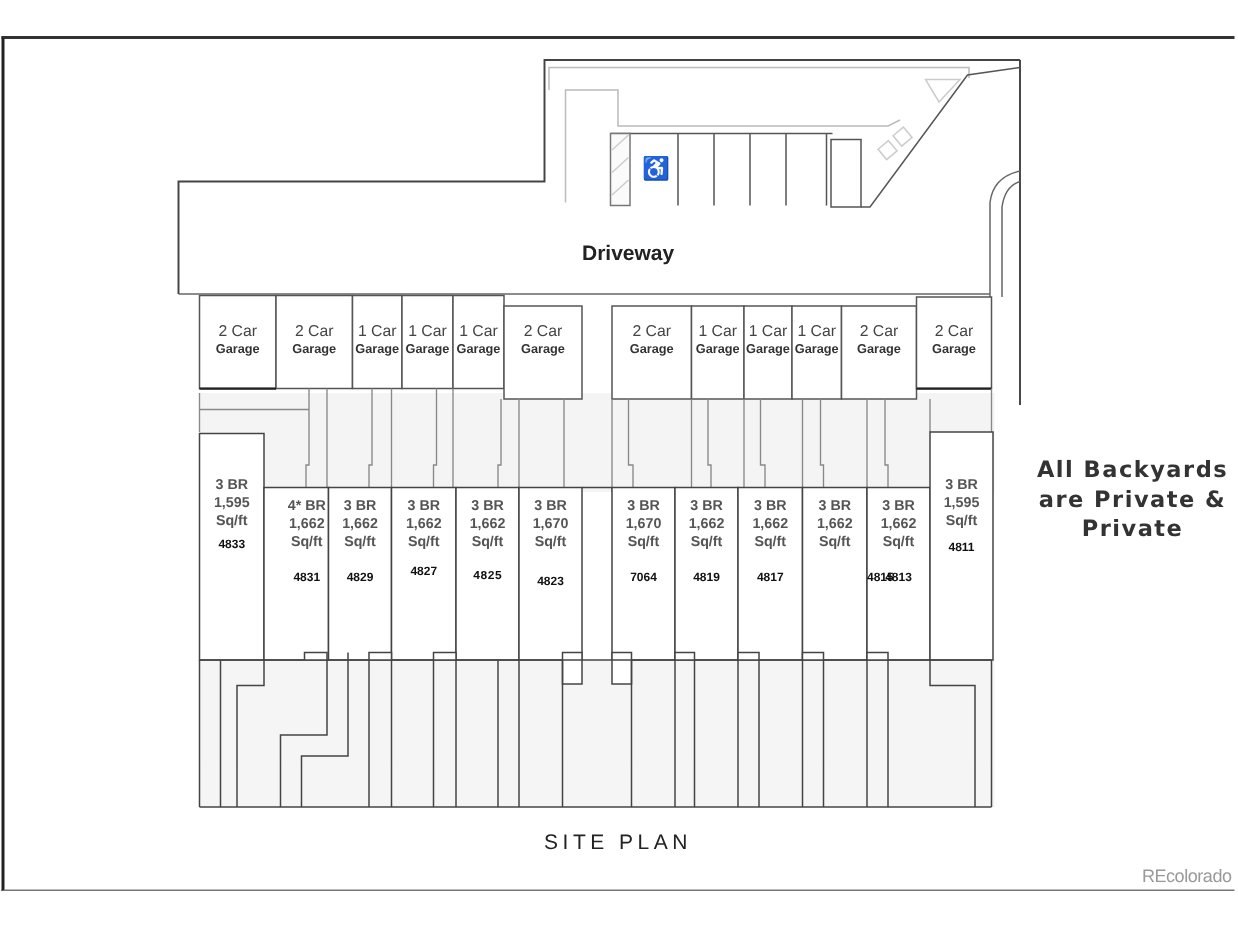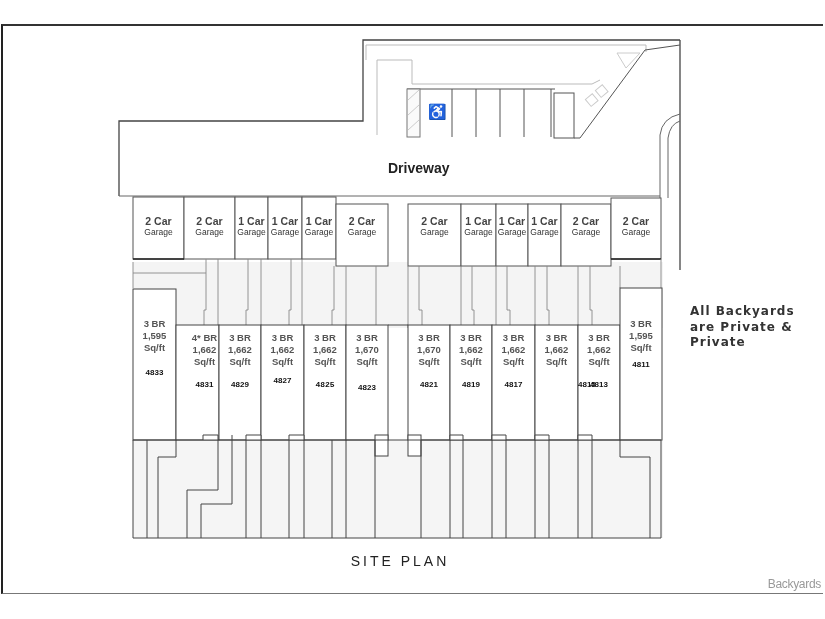"2 Car" .g1 { font-weight: bold -> normal }
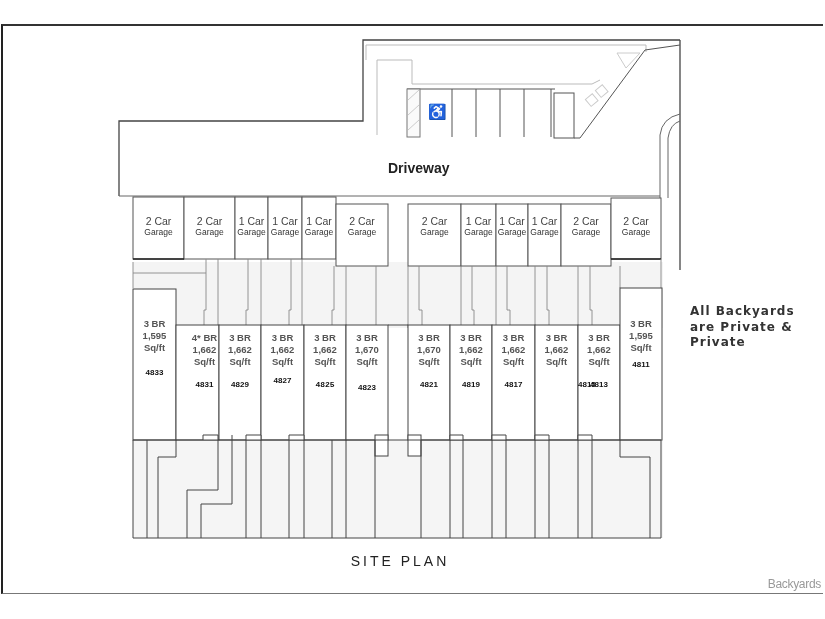"Garage" .g2 { font-weight: normal -> bold }
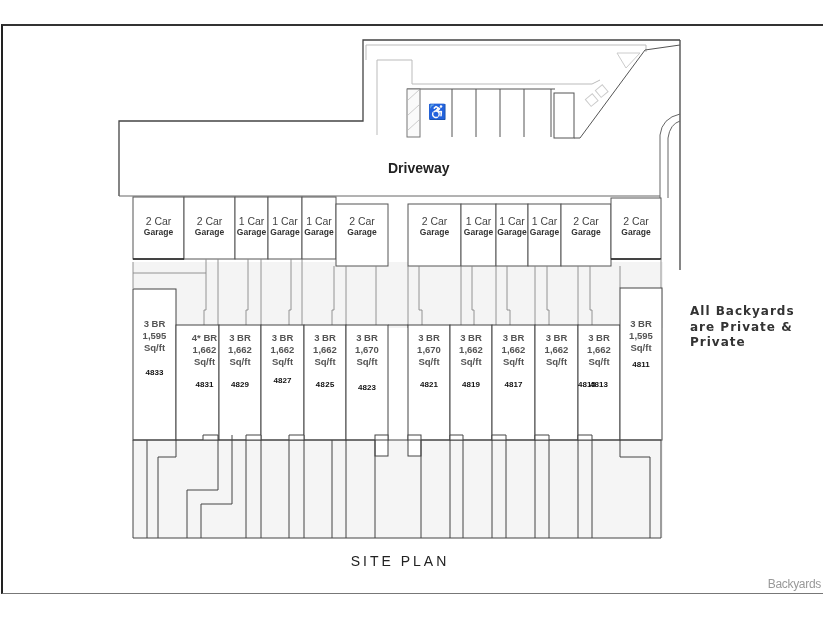"All Backyards" #note { font-size: 12px -> 15px; text-align: left -> center }
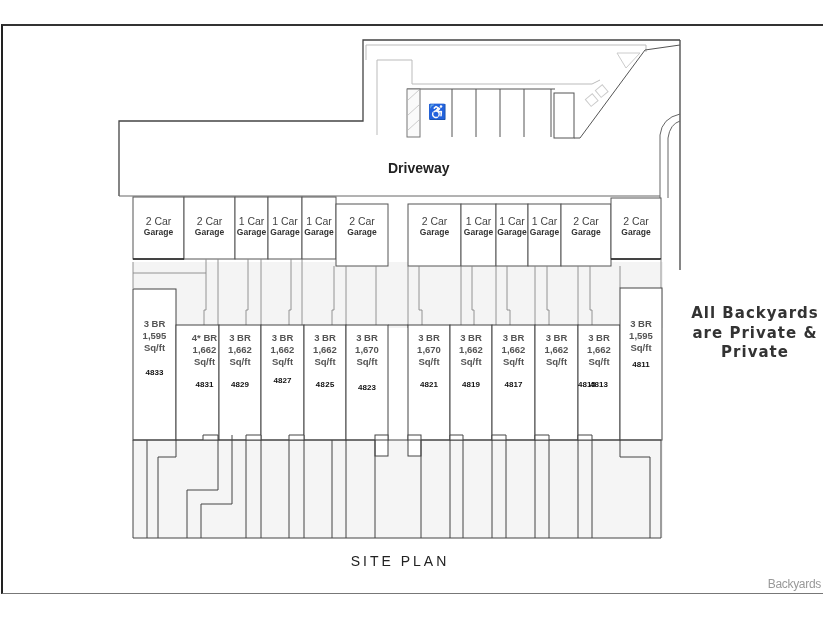"4833" div.addr { margin-top: 14px -> 4px }
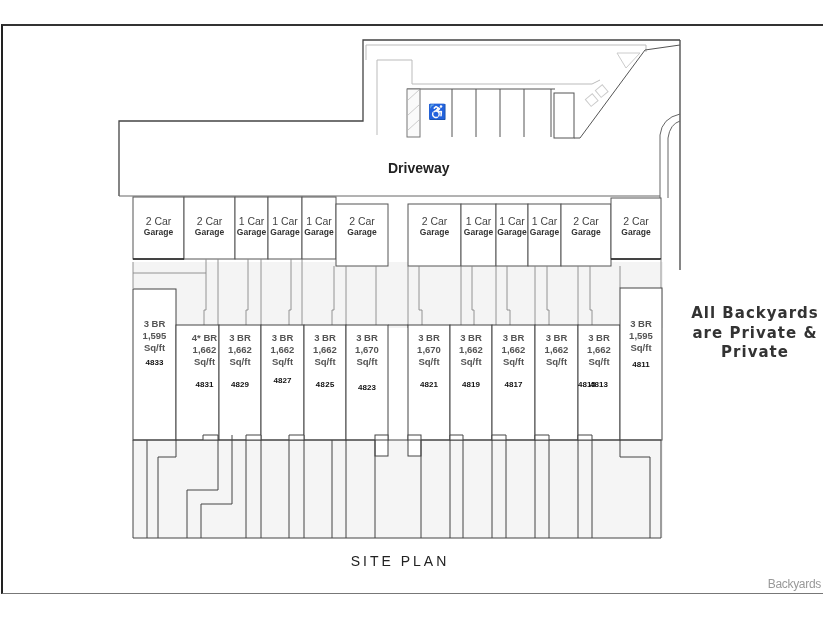"4821" div.addr { text: 4821 -> 7064 }
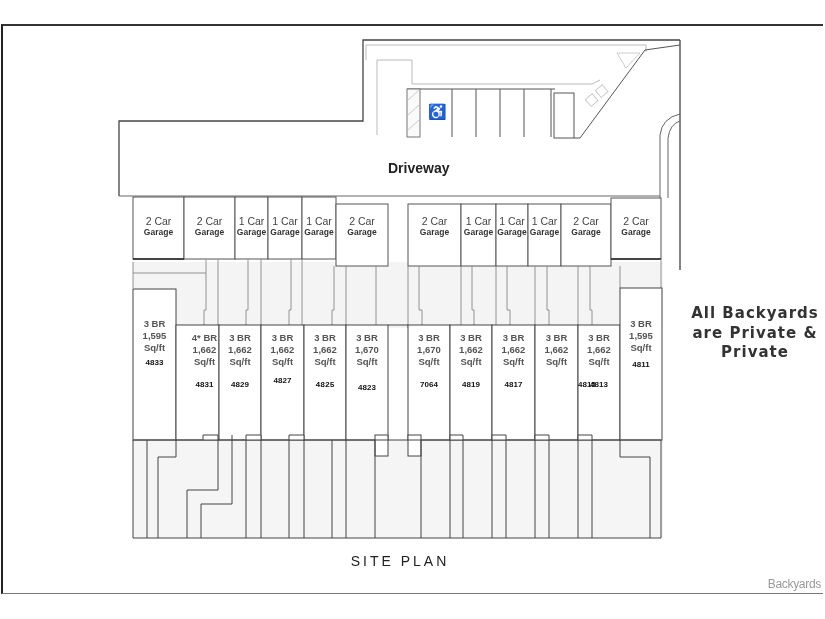"SITE PLAN" #title { left: 320px -> 332px }
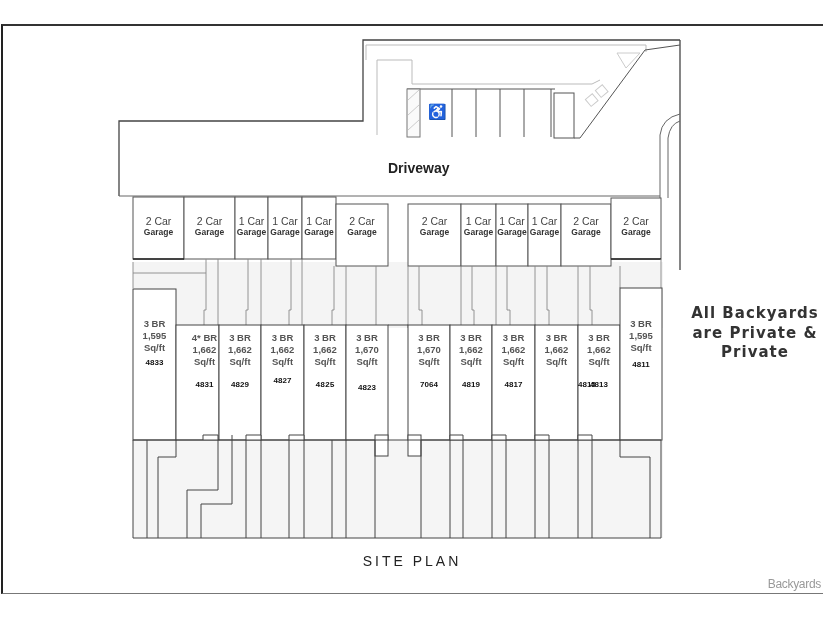"Backyards" div { text: Backyards -> REcolorado }
